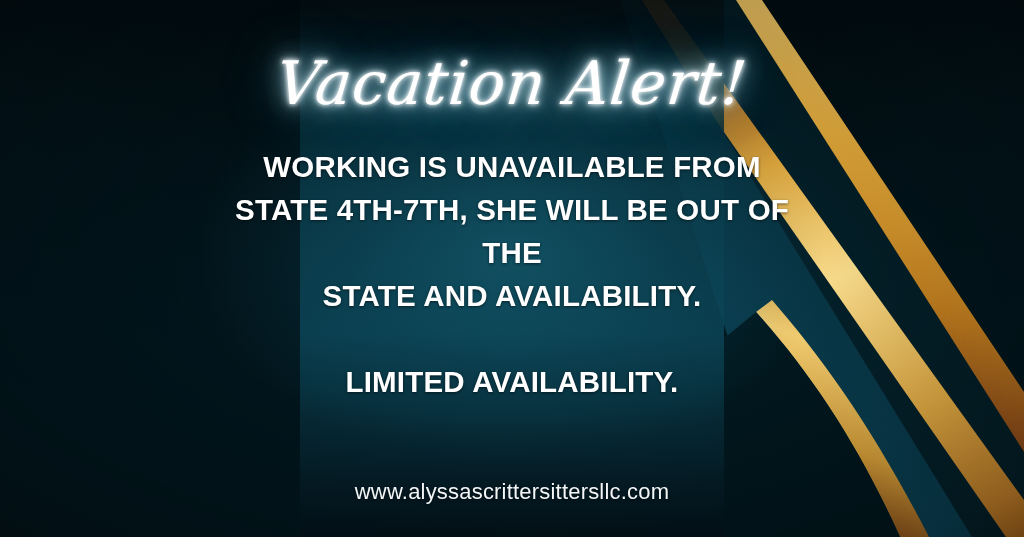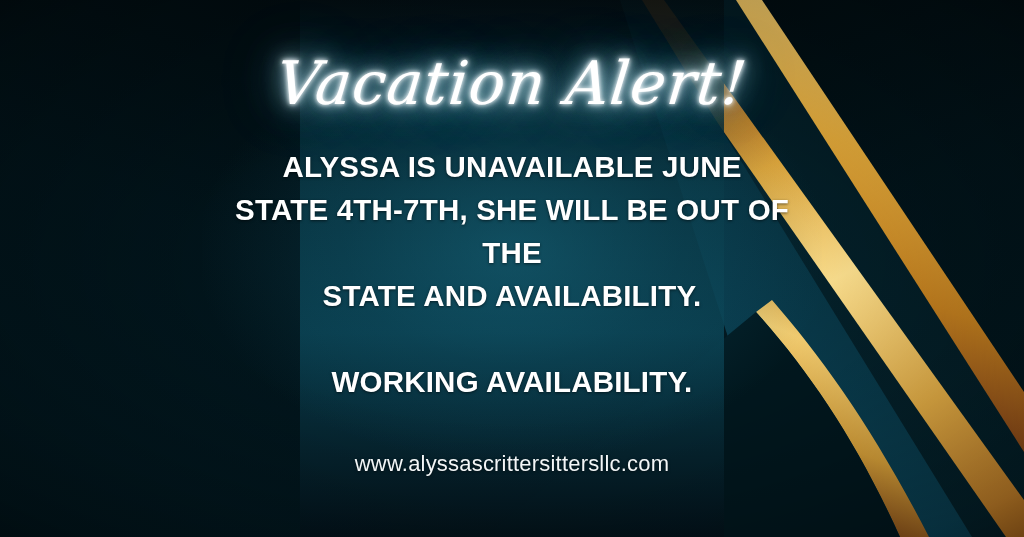"ALYSSA IS UNAVAILABLE JUNE" p.para { text: ALYSSA IS UNAVAILABLE JUNE -> WORKING IS UNAVAILABLE FROM }
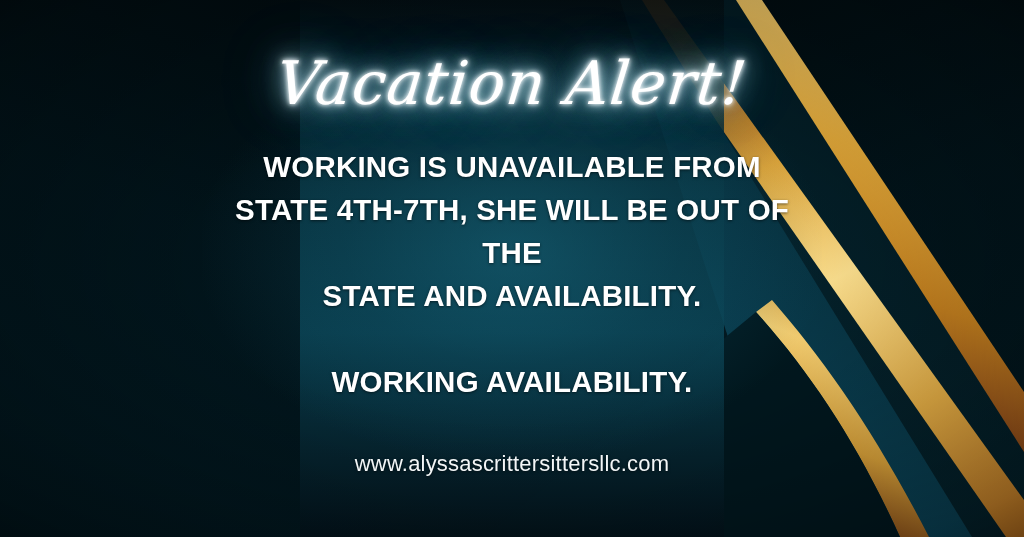"WORKING AVAILABILITY." p.para { text: WORKING -> LIMITED }
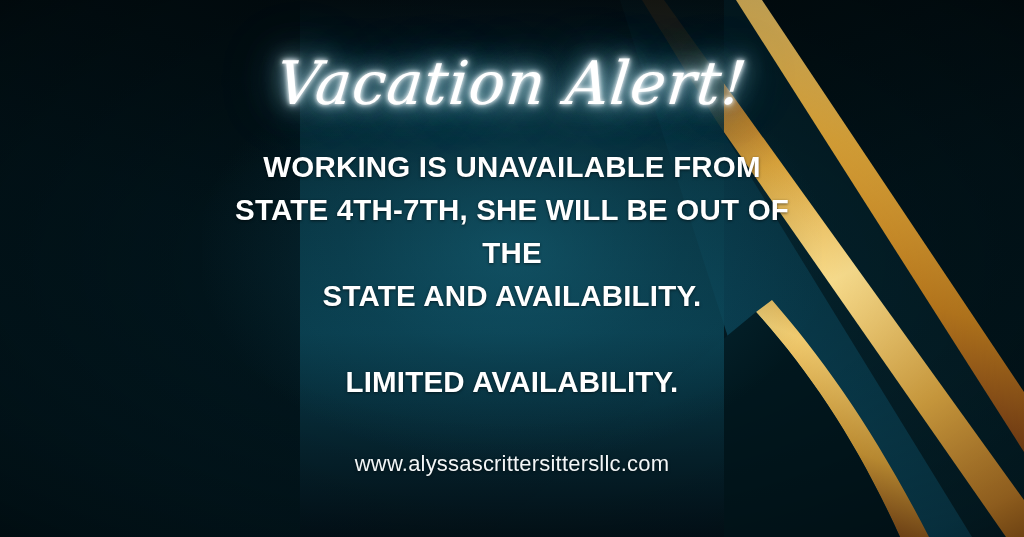"www.alyssascrittersittersllc.com" #url { margin-top: 48px -> 76px }
